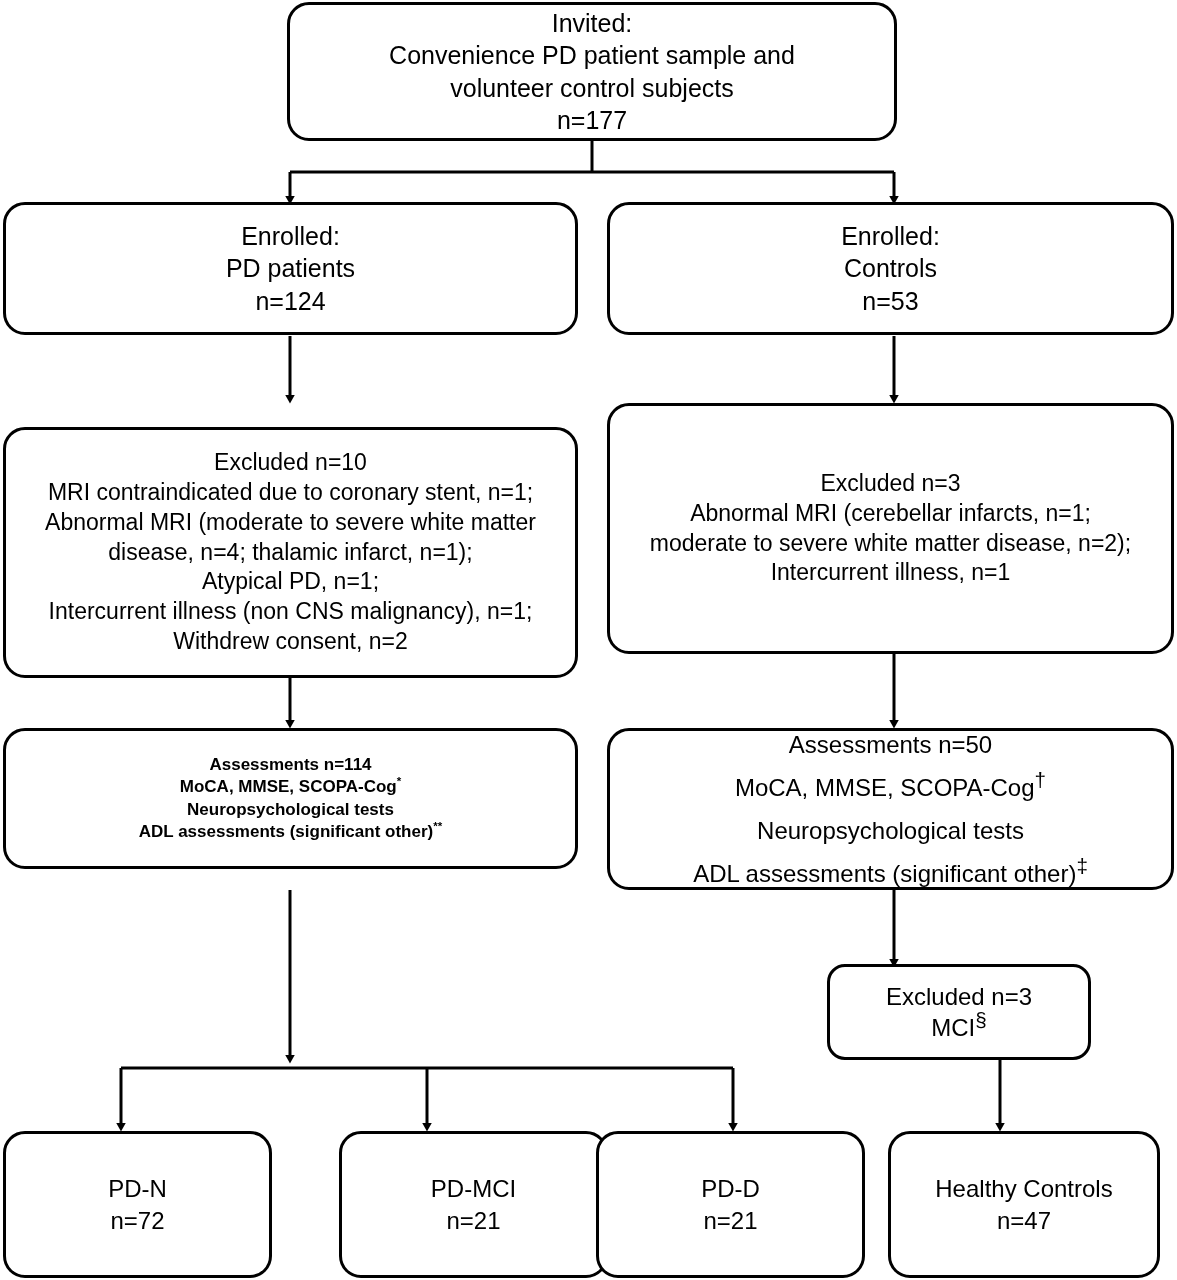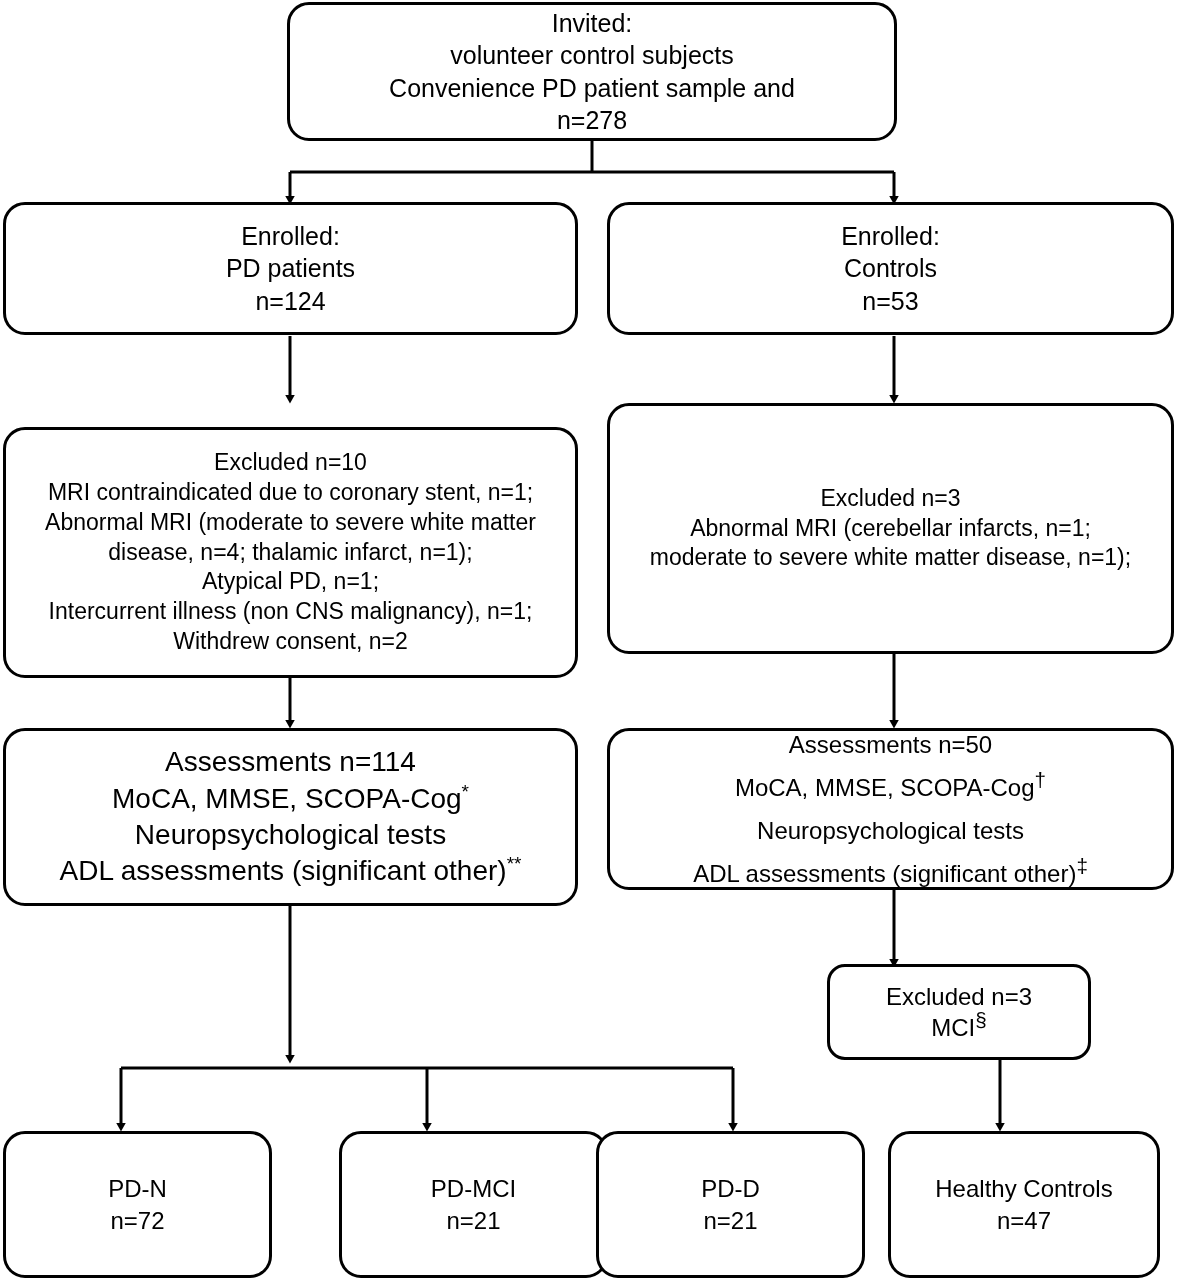"volunteer control subjects" span.ln { order: before "Convenience PD patient sample and" -> after "Convenience PD patient sample and" }
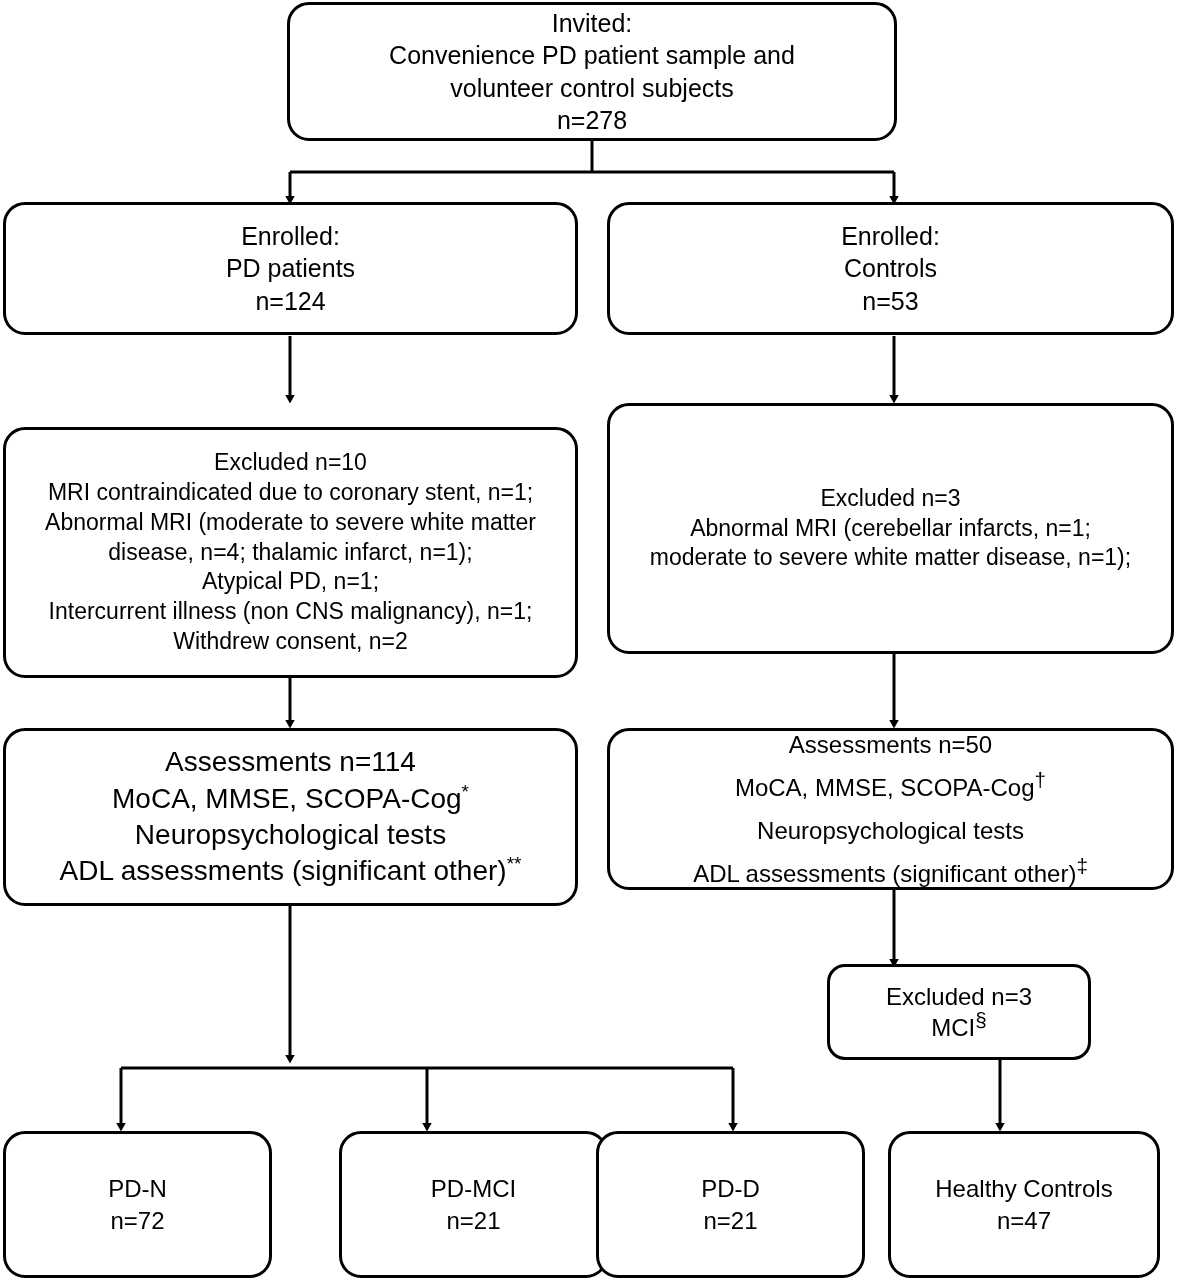"n=278" span.ln { text: 278 -> 177 }
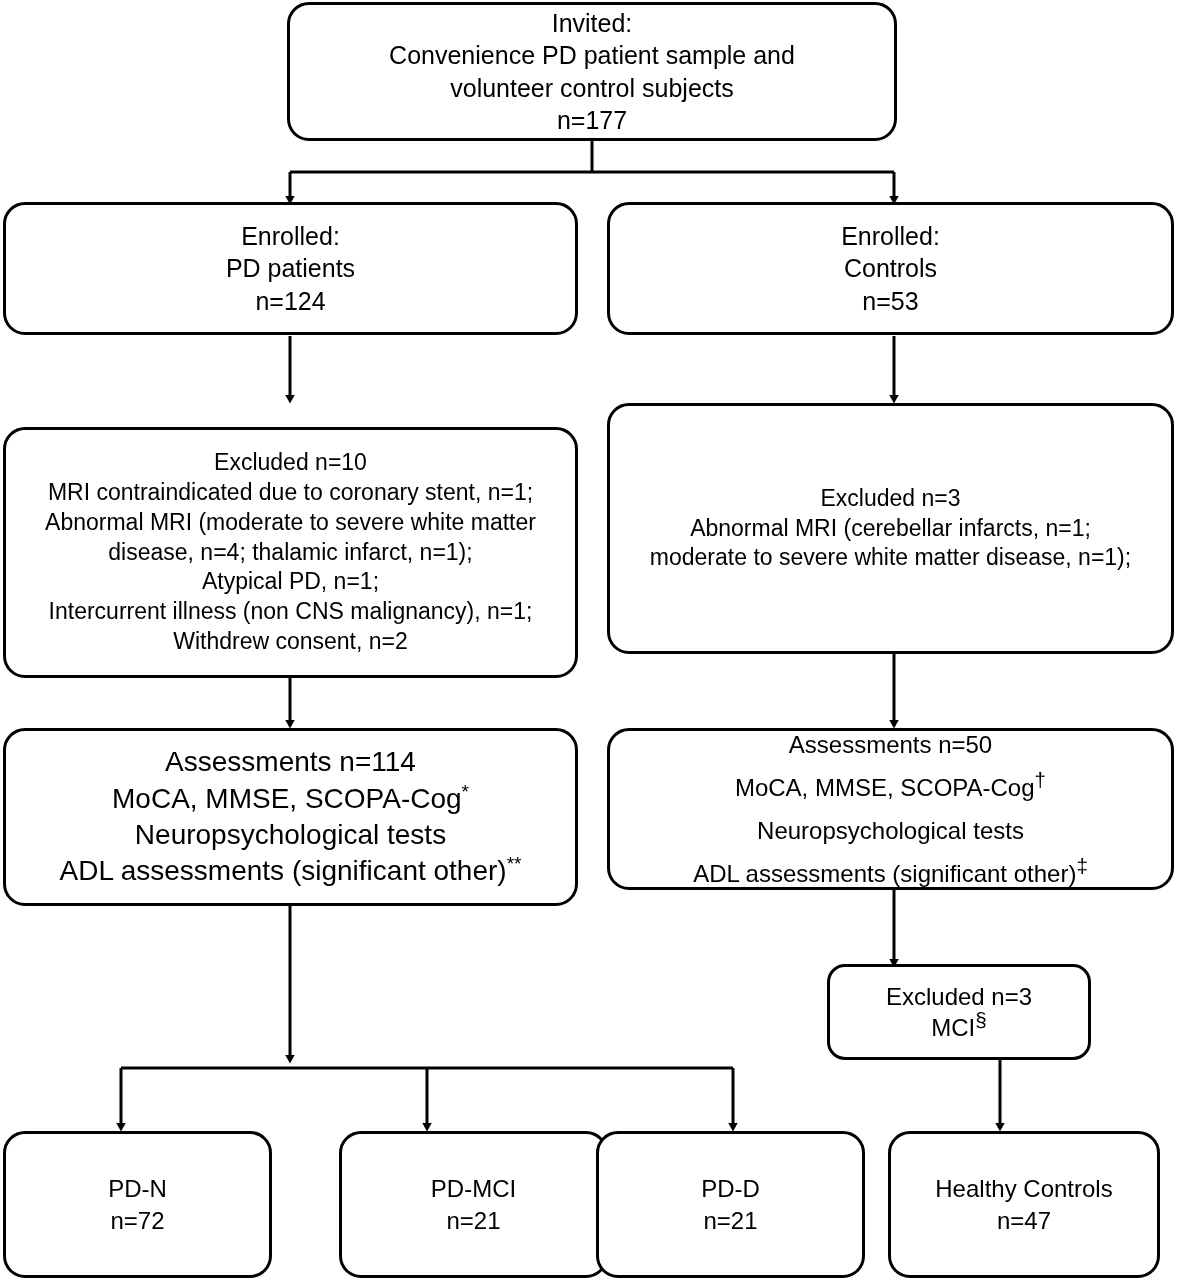"moderate to severe white matter" span.ln { text: 1 -> 2 }
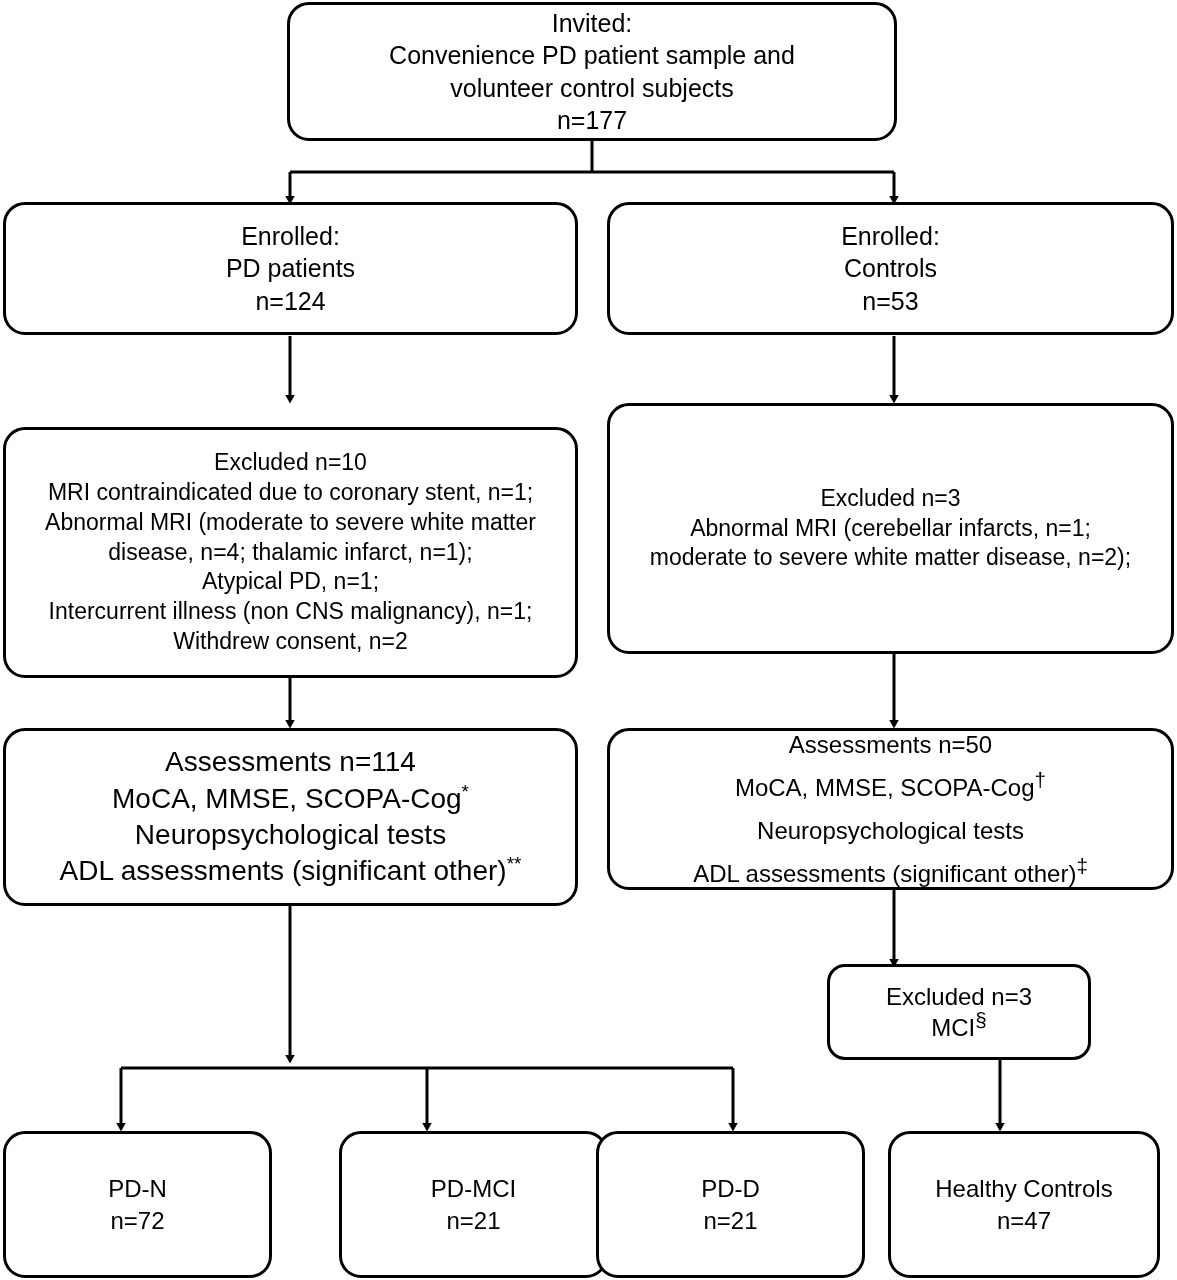"Intercurrent illness, n=1" span.ln { html: none -> <span>Intercurrent illness, n=1</span> }
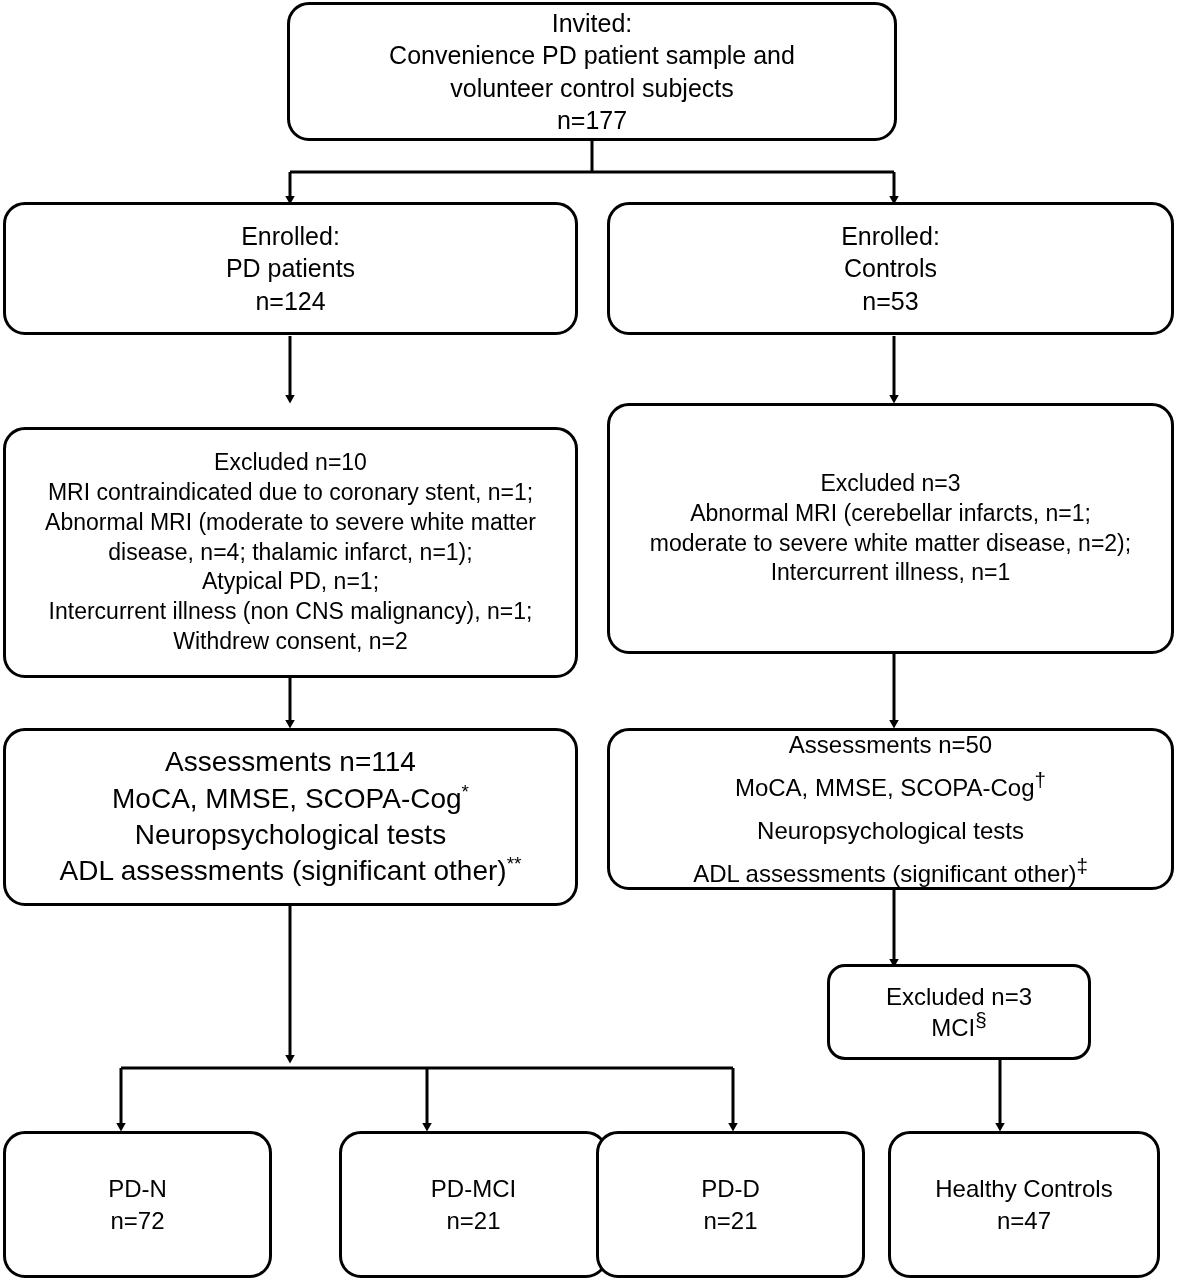"Assessments n=114" div.node { font-size: 28px -> 17px; font-weight: none -> bold; height: 178px -> 141px }
